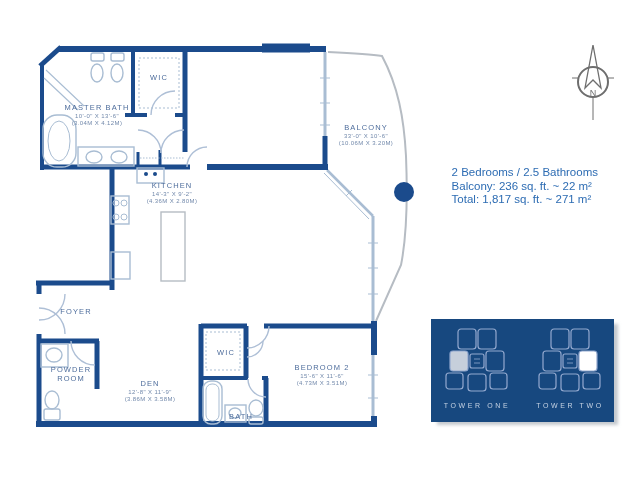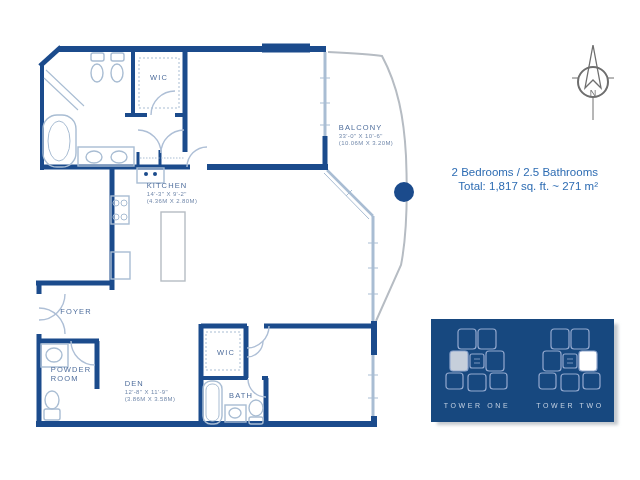"WIC" .room-label { text-align: none -> center }
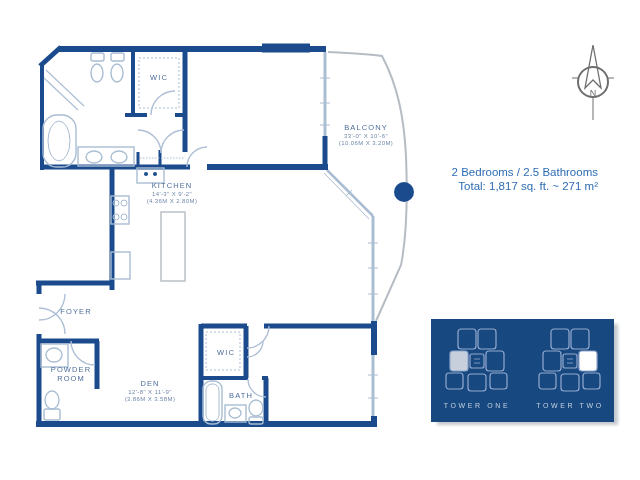"MASTER BATH" div.room-label { html: none -> <div> <span>MASTER BATH</span> <span>10'-0" X 13'-6"</span> <span>(3.04M X 4.12M)</span> </div> }
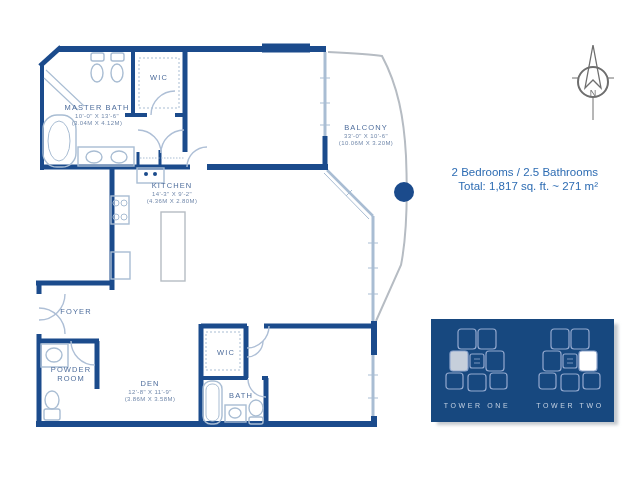"2 Bedrooms / 2.5 Bathrooms" .summary { text-align: right -> none }
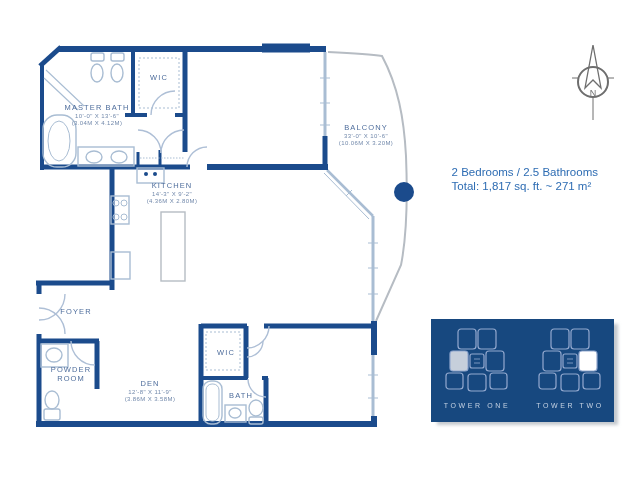"Balcony: 236 sq. ft. ~" div { html: none -> <div>Balcony: 236 sq. ft. ~ 22 m²</div> }
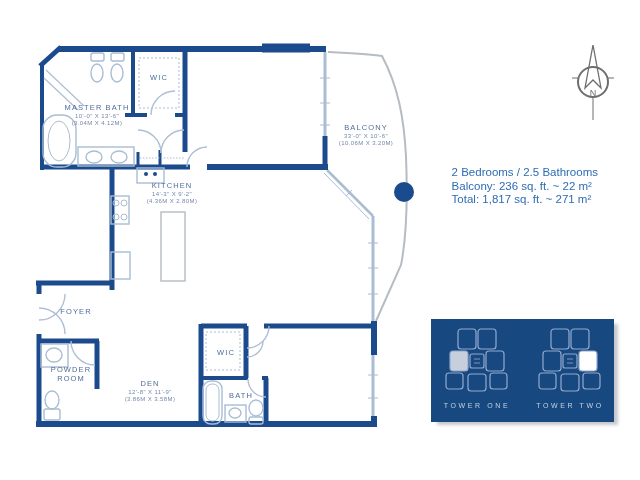"BEDROOM 2" div.room-label { html: none -> <div> <span>BEDROOM 2</span> <span>15'-6" X 11'-6"</span> <span>(4.73M X 3.51M)</span> </div> }
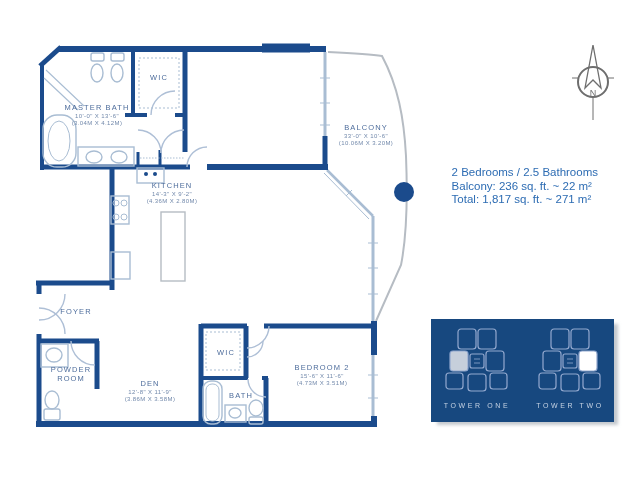"BATH" div.room-label { top: 392px -> 413px }
